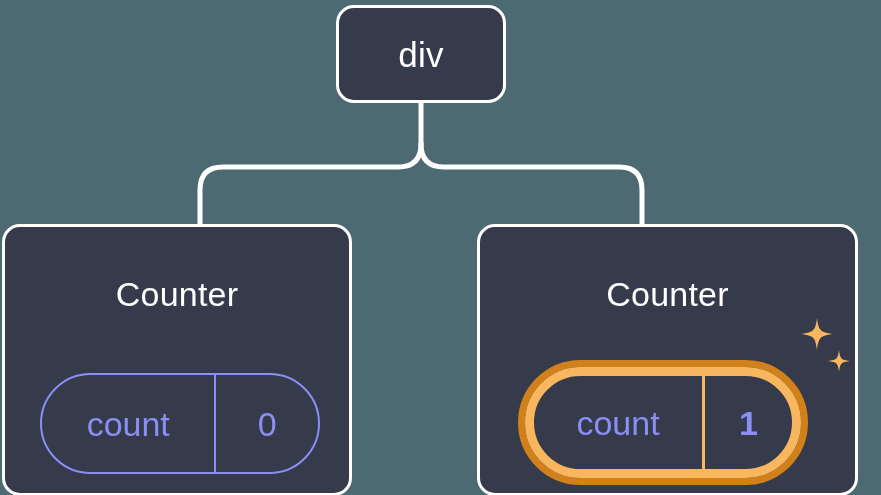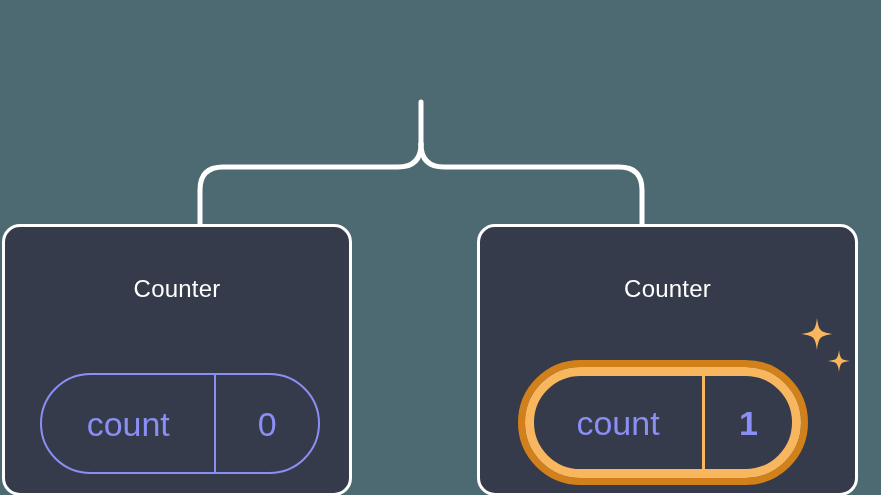"div" div.node { html: none -> <div> <span>div</span> </div> }
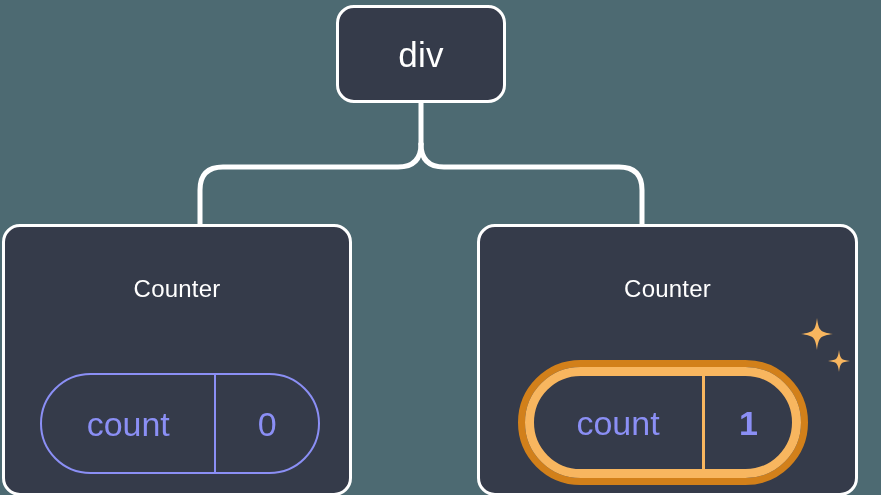"Counter" .node-title { font-size: 24px -> 34px }
